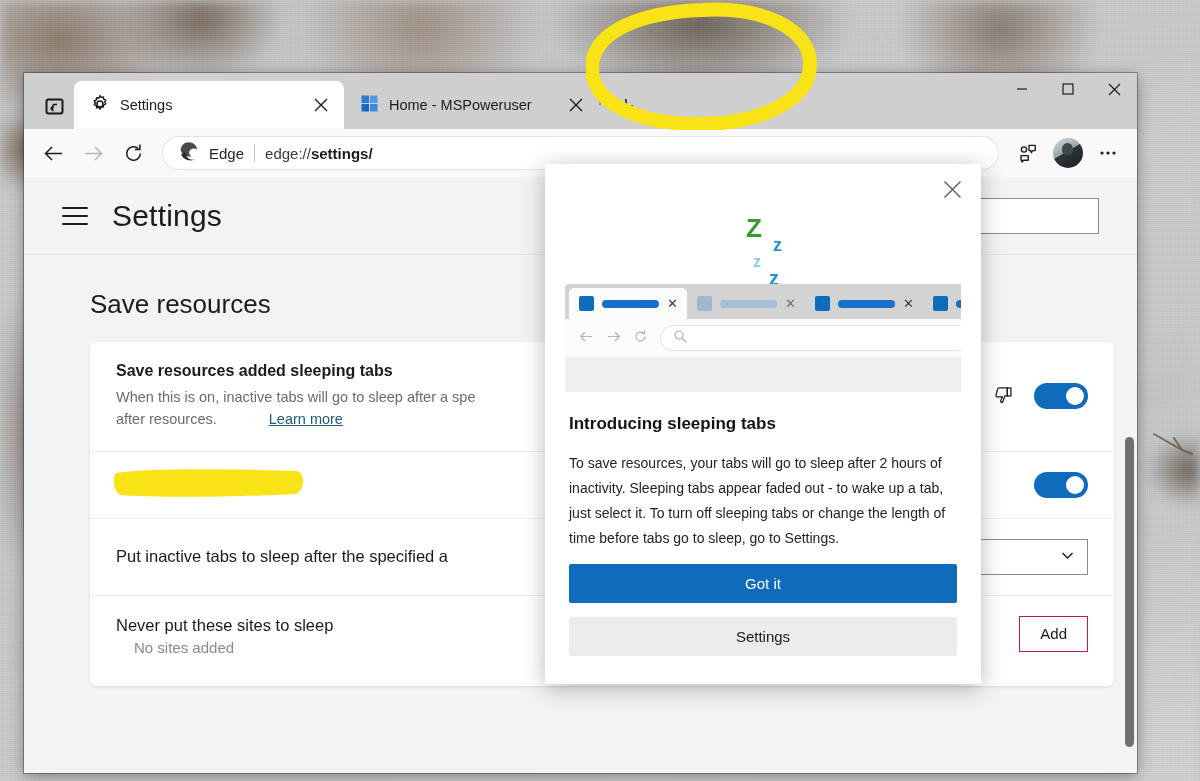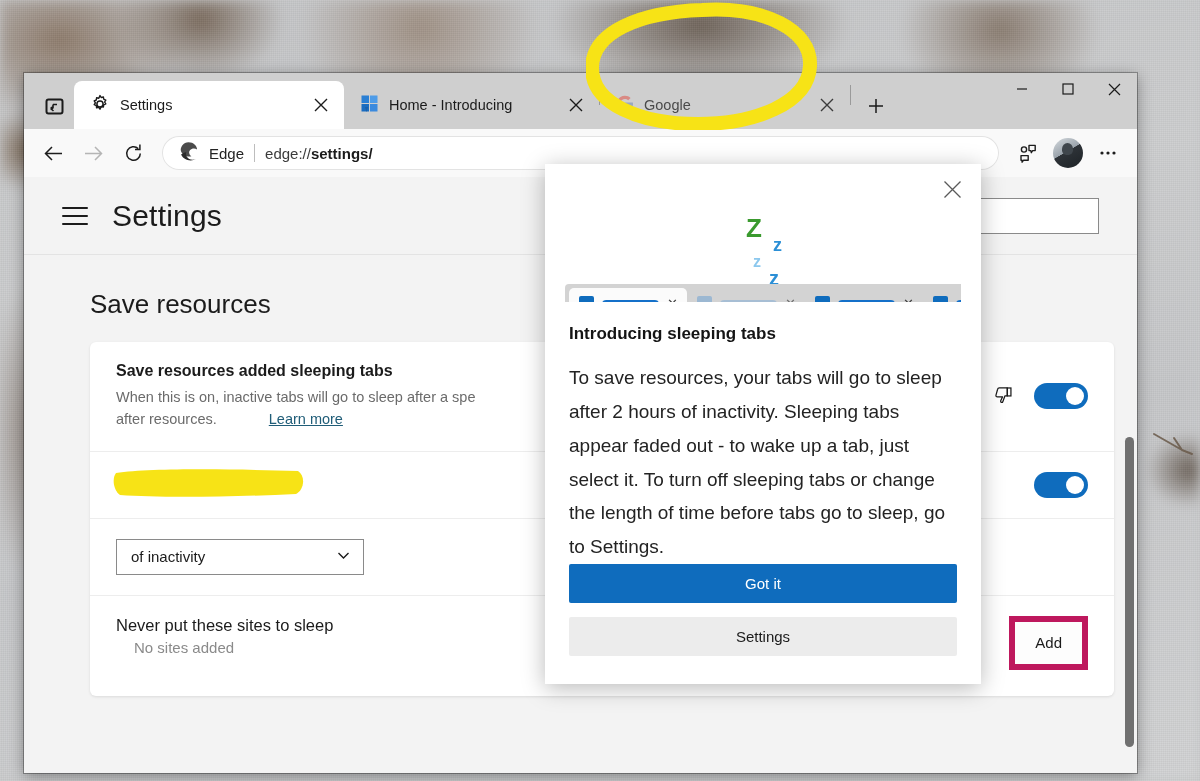"Home - Introducing" span.tab-title { text: Introducing -> MSPoweruser }
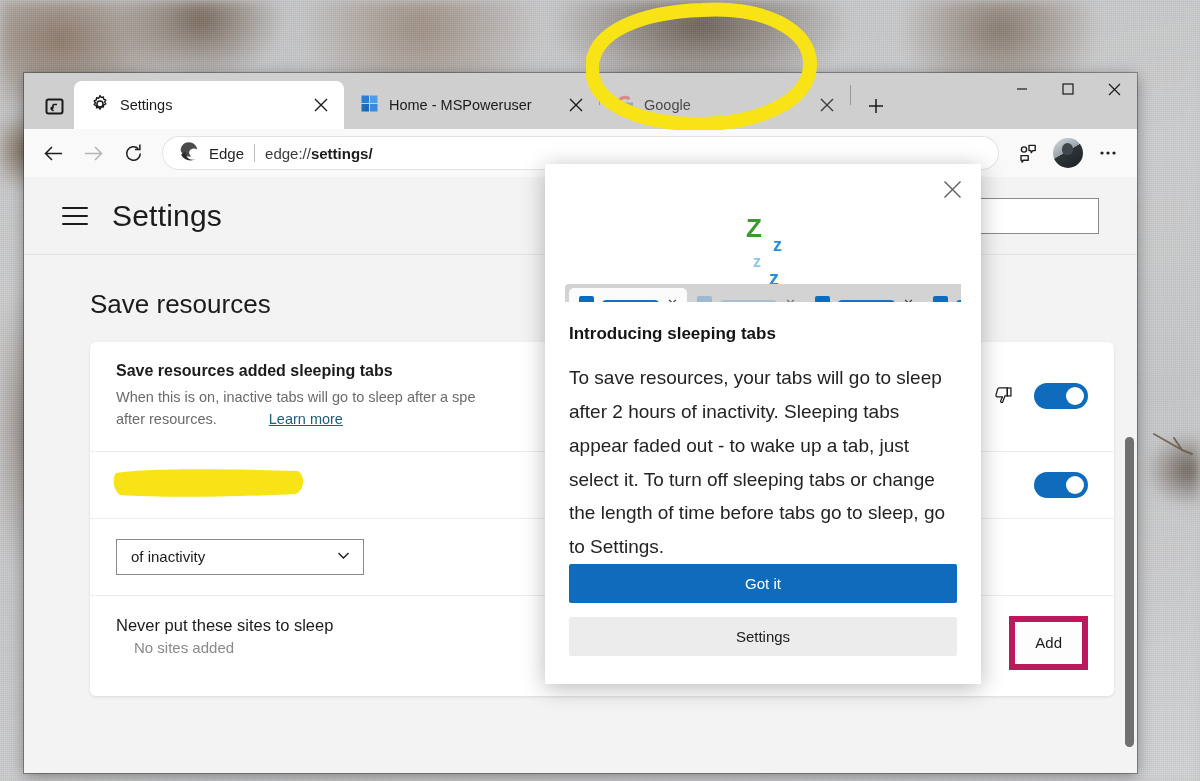"Google" div.tab { html: <div> <span> <svg> <path></path> <path></path> <path></path> <path></path> </svg> </span> <span>Google</span> <span> <svg> <path></path> </svg> </span> </div> -> none }
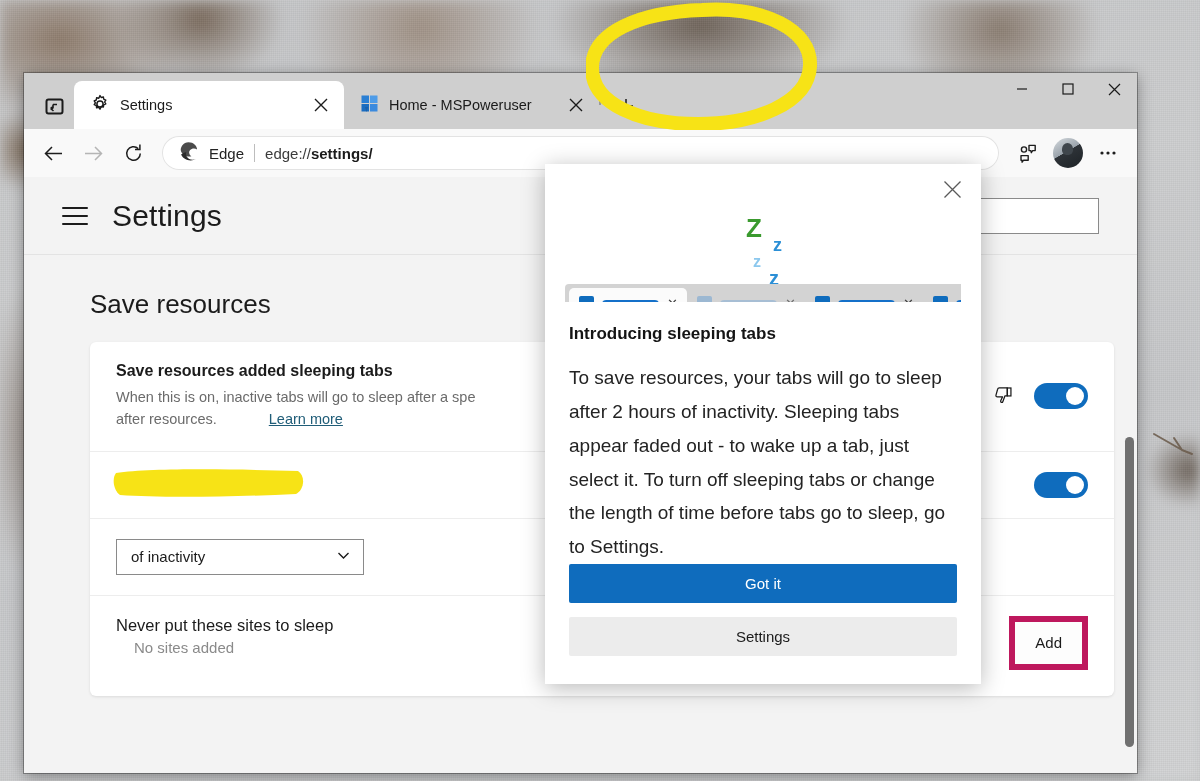"To save resources, your tabs" #popup-text { font-size: 19px -> 14px }
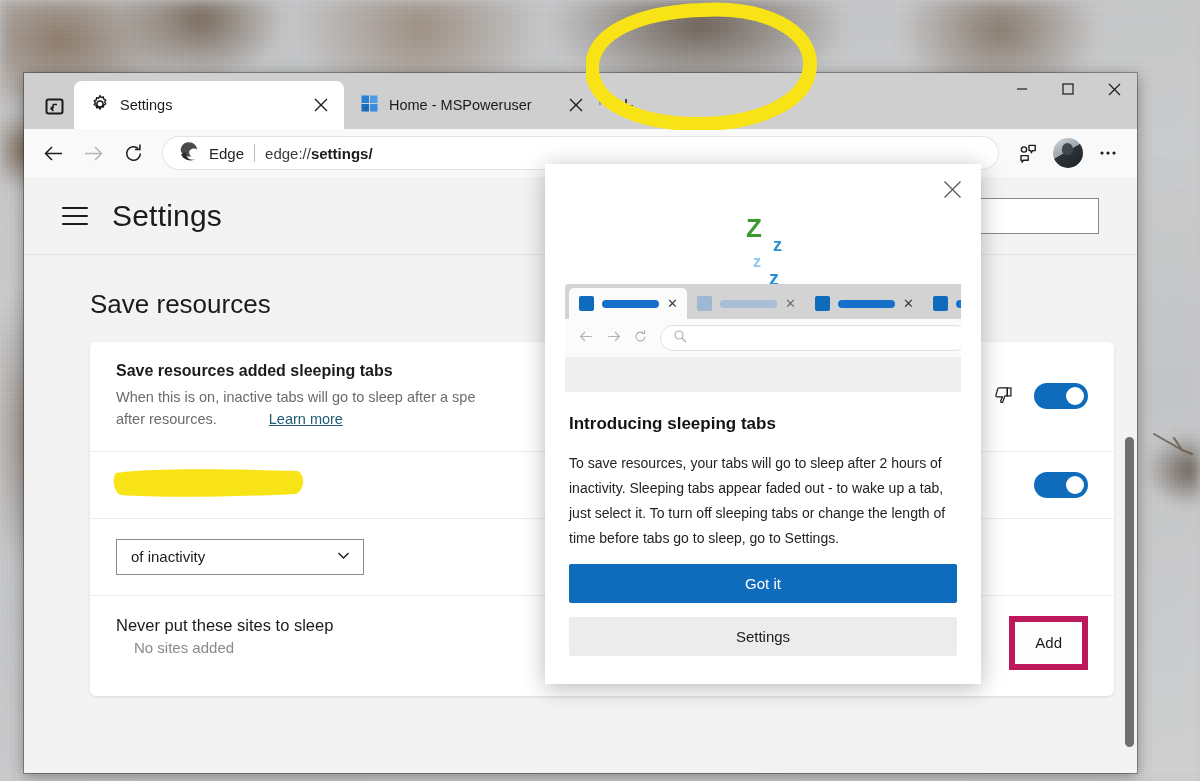"Put inactive tabs to sleep" div.row-main { html: none -> <div> <div>Put inactive tabs to sleep after the specified a</div> </div> }
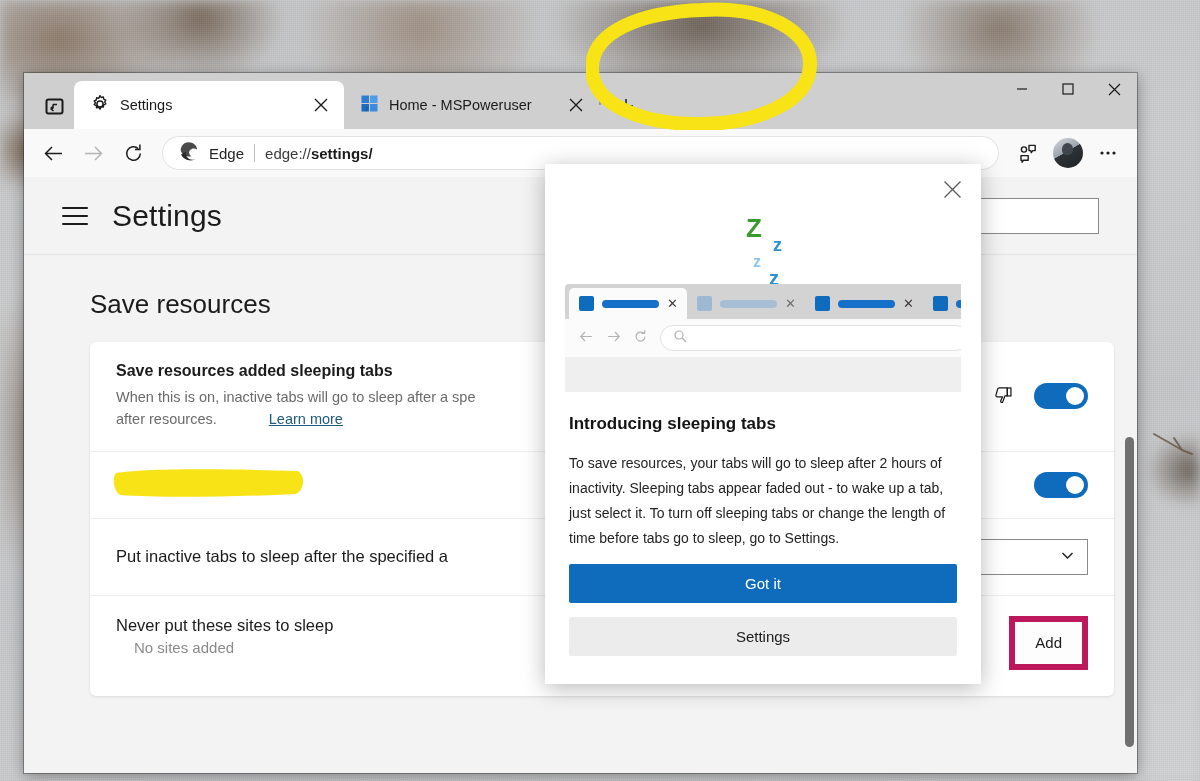"Add" .btn-secondary { border: 6px solid #be185d -> 1px solid #be185d; height: 54px -> 36px }
